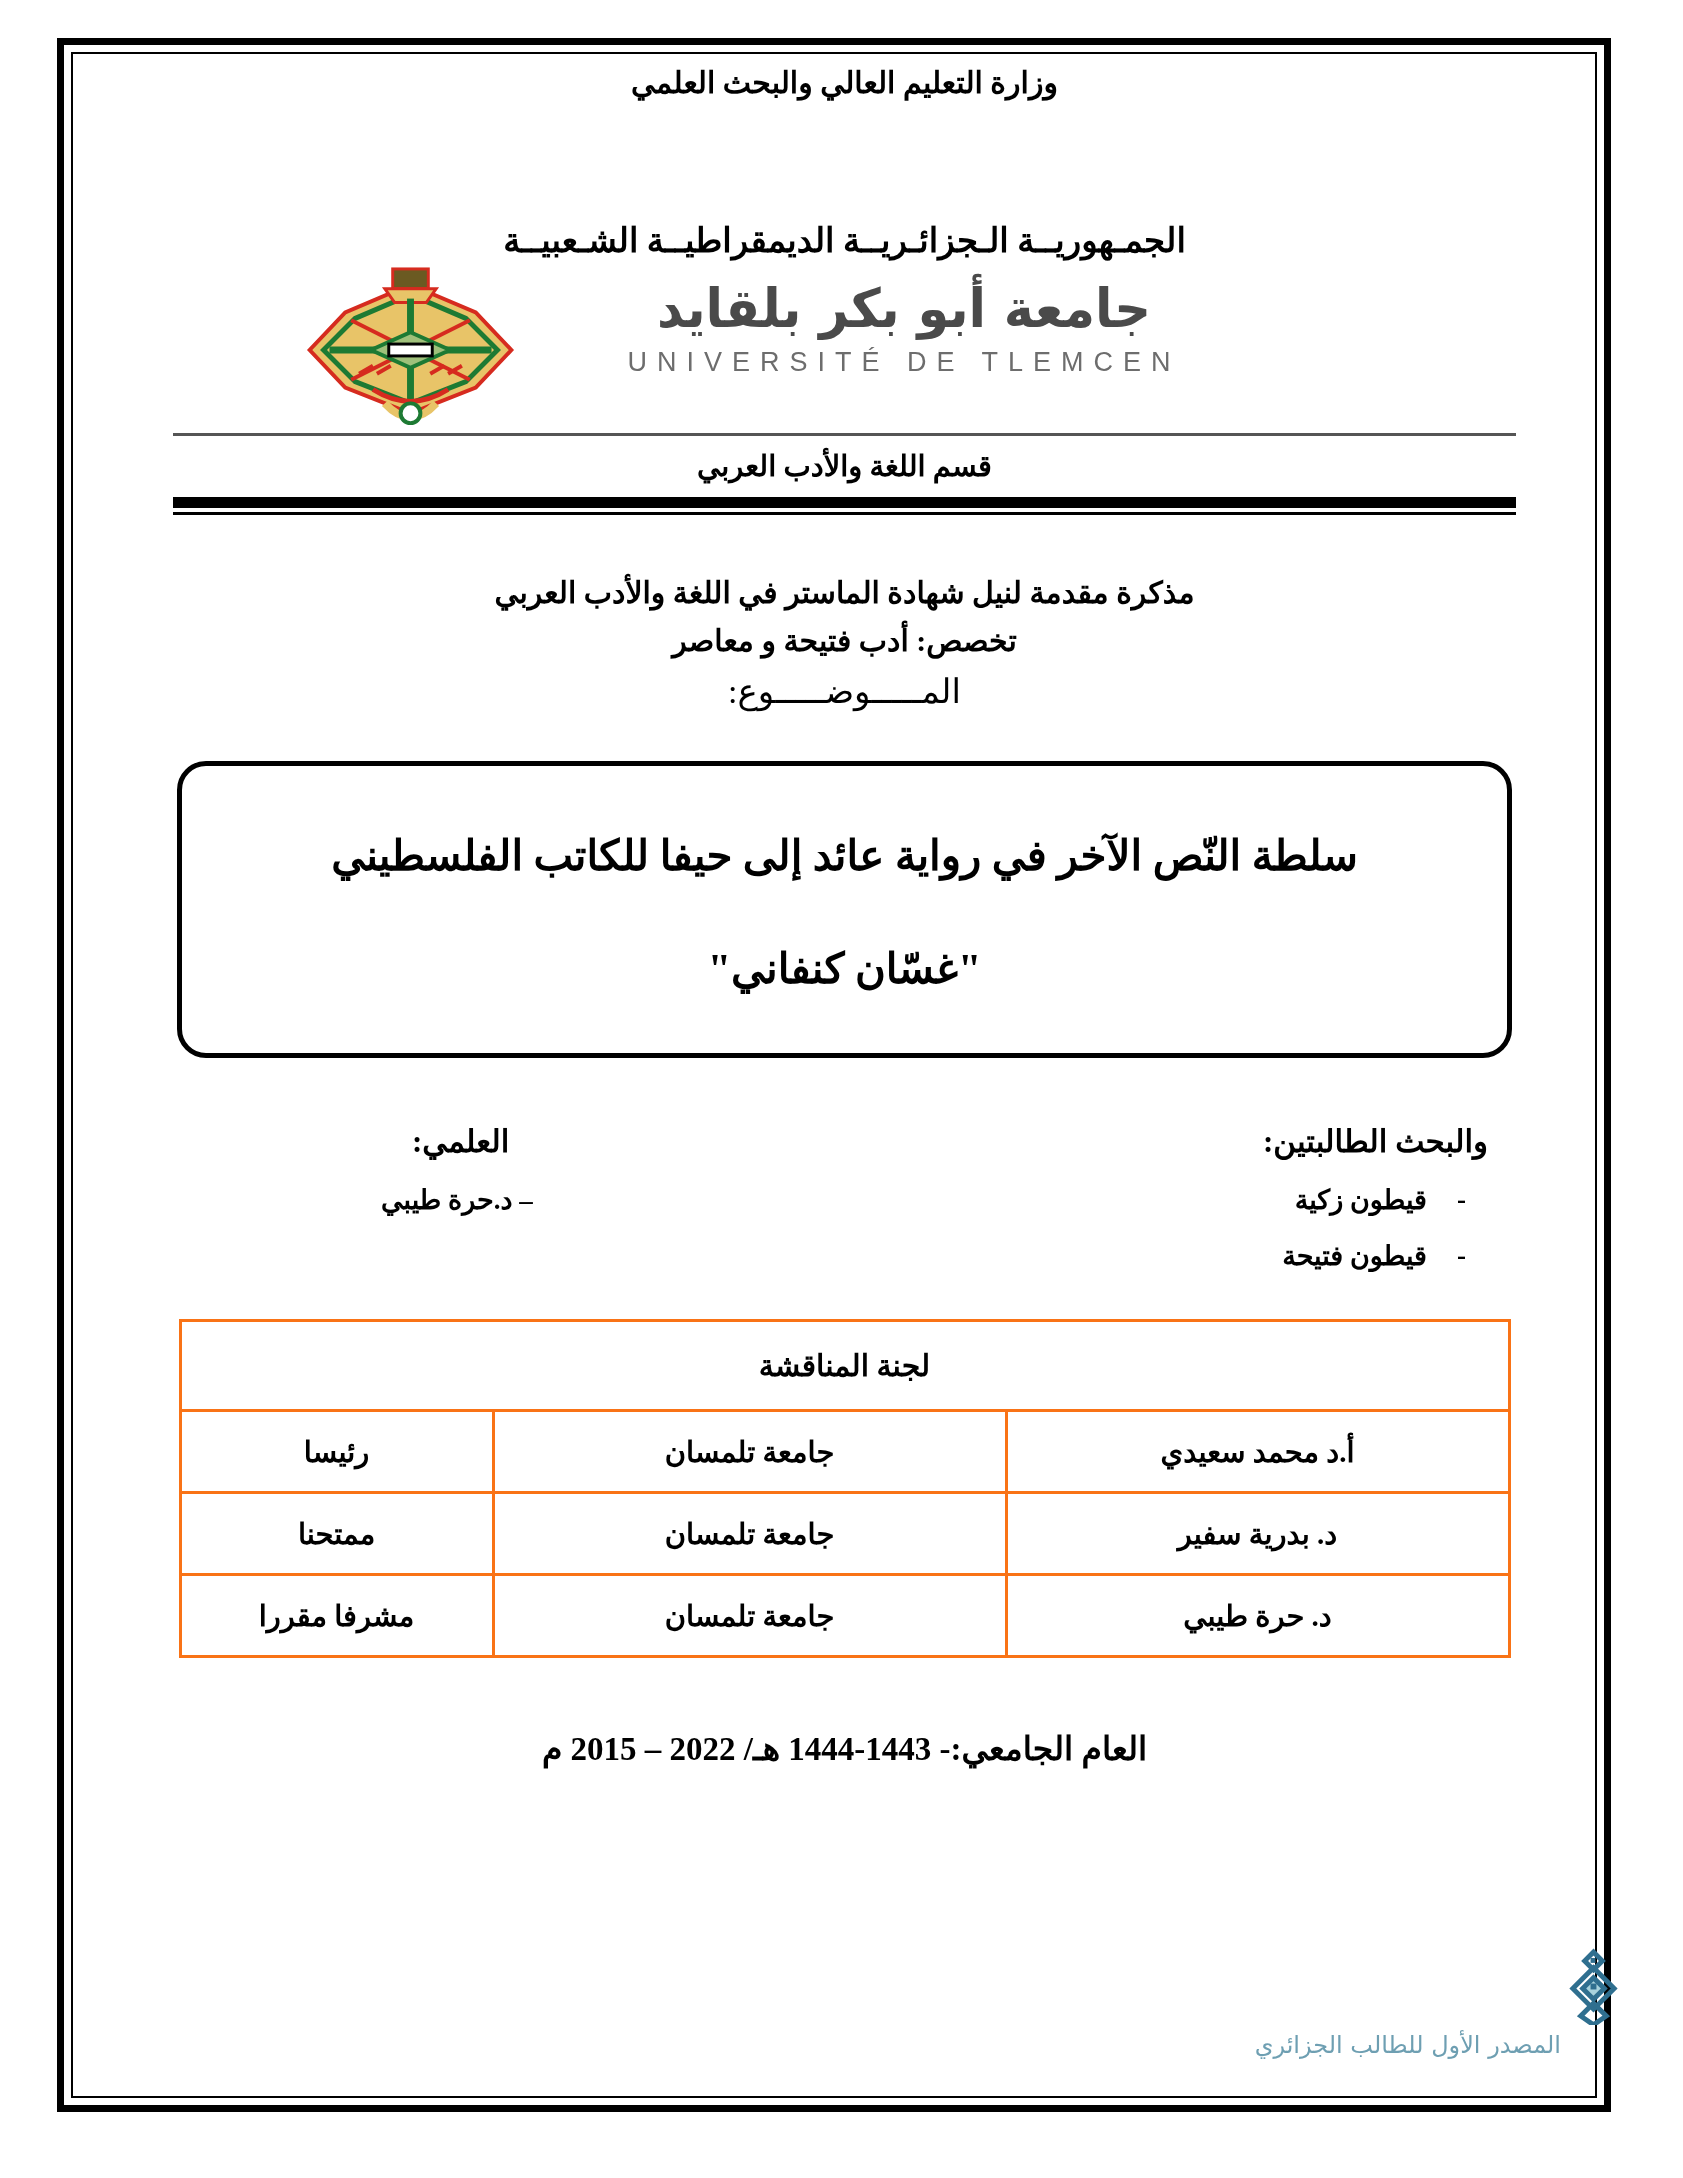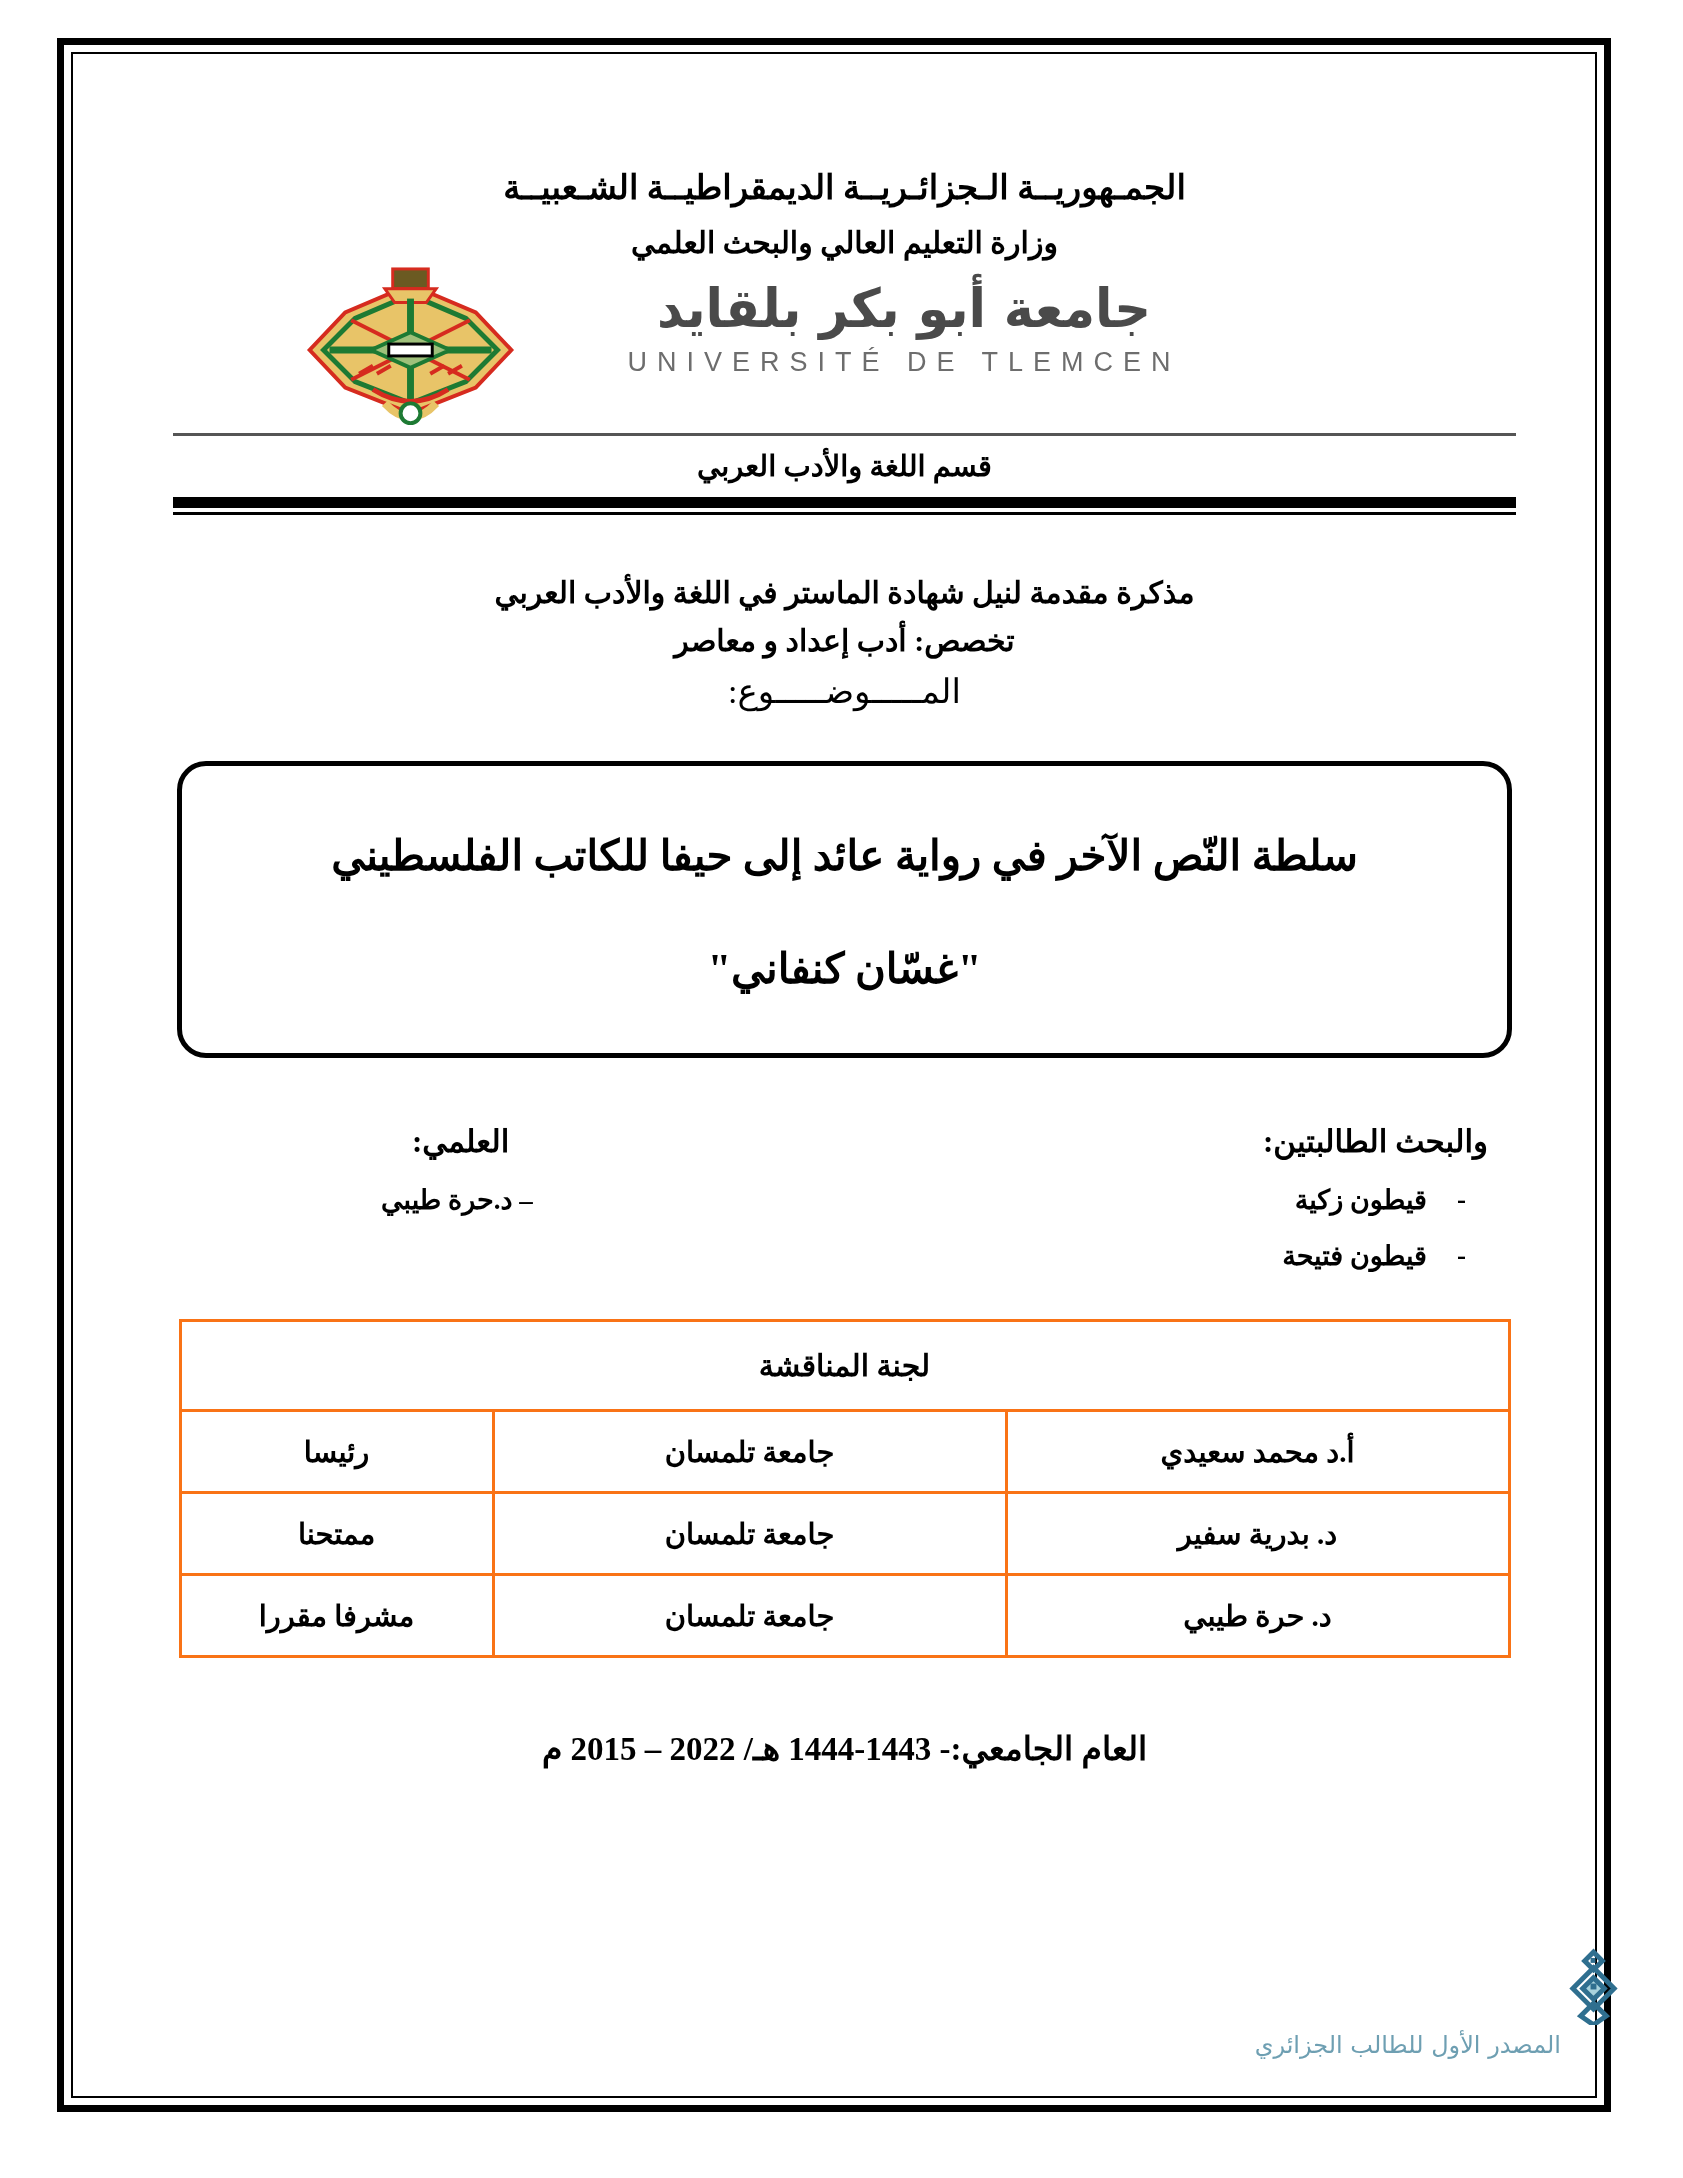"الجمـهوريــة الـجزائـريــة الديمقراطيــة" div.hdr-line { order: before "وزارة التعليم العالي والبحث العلمي" -> after "وزارة التعليم العالي والبحث العلمي" }
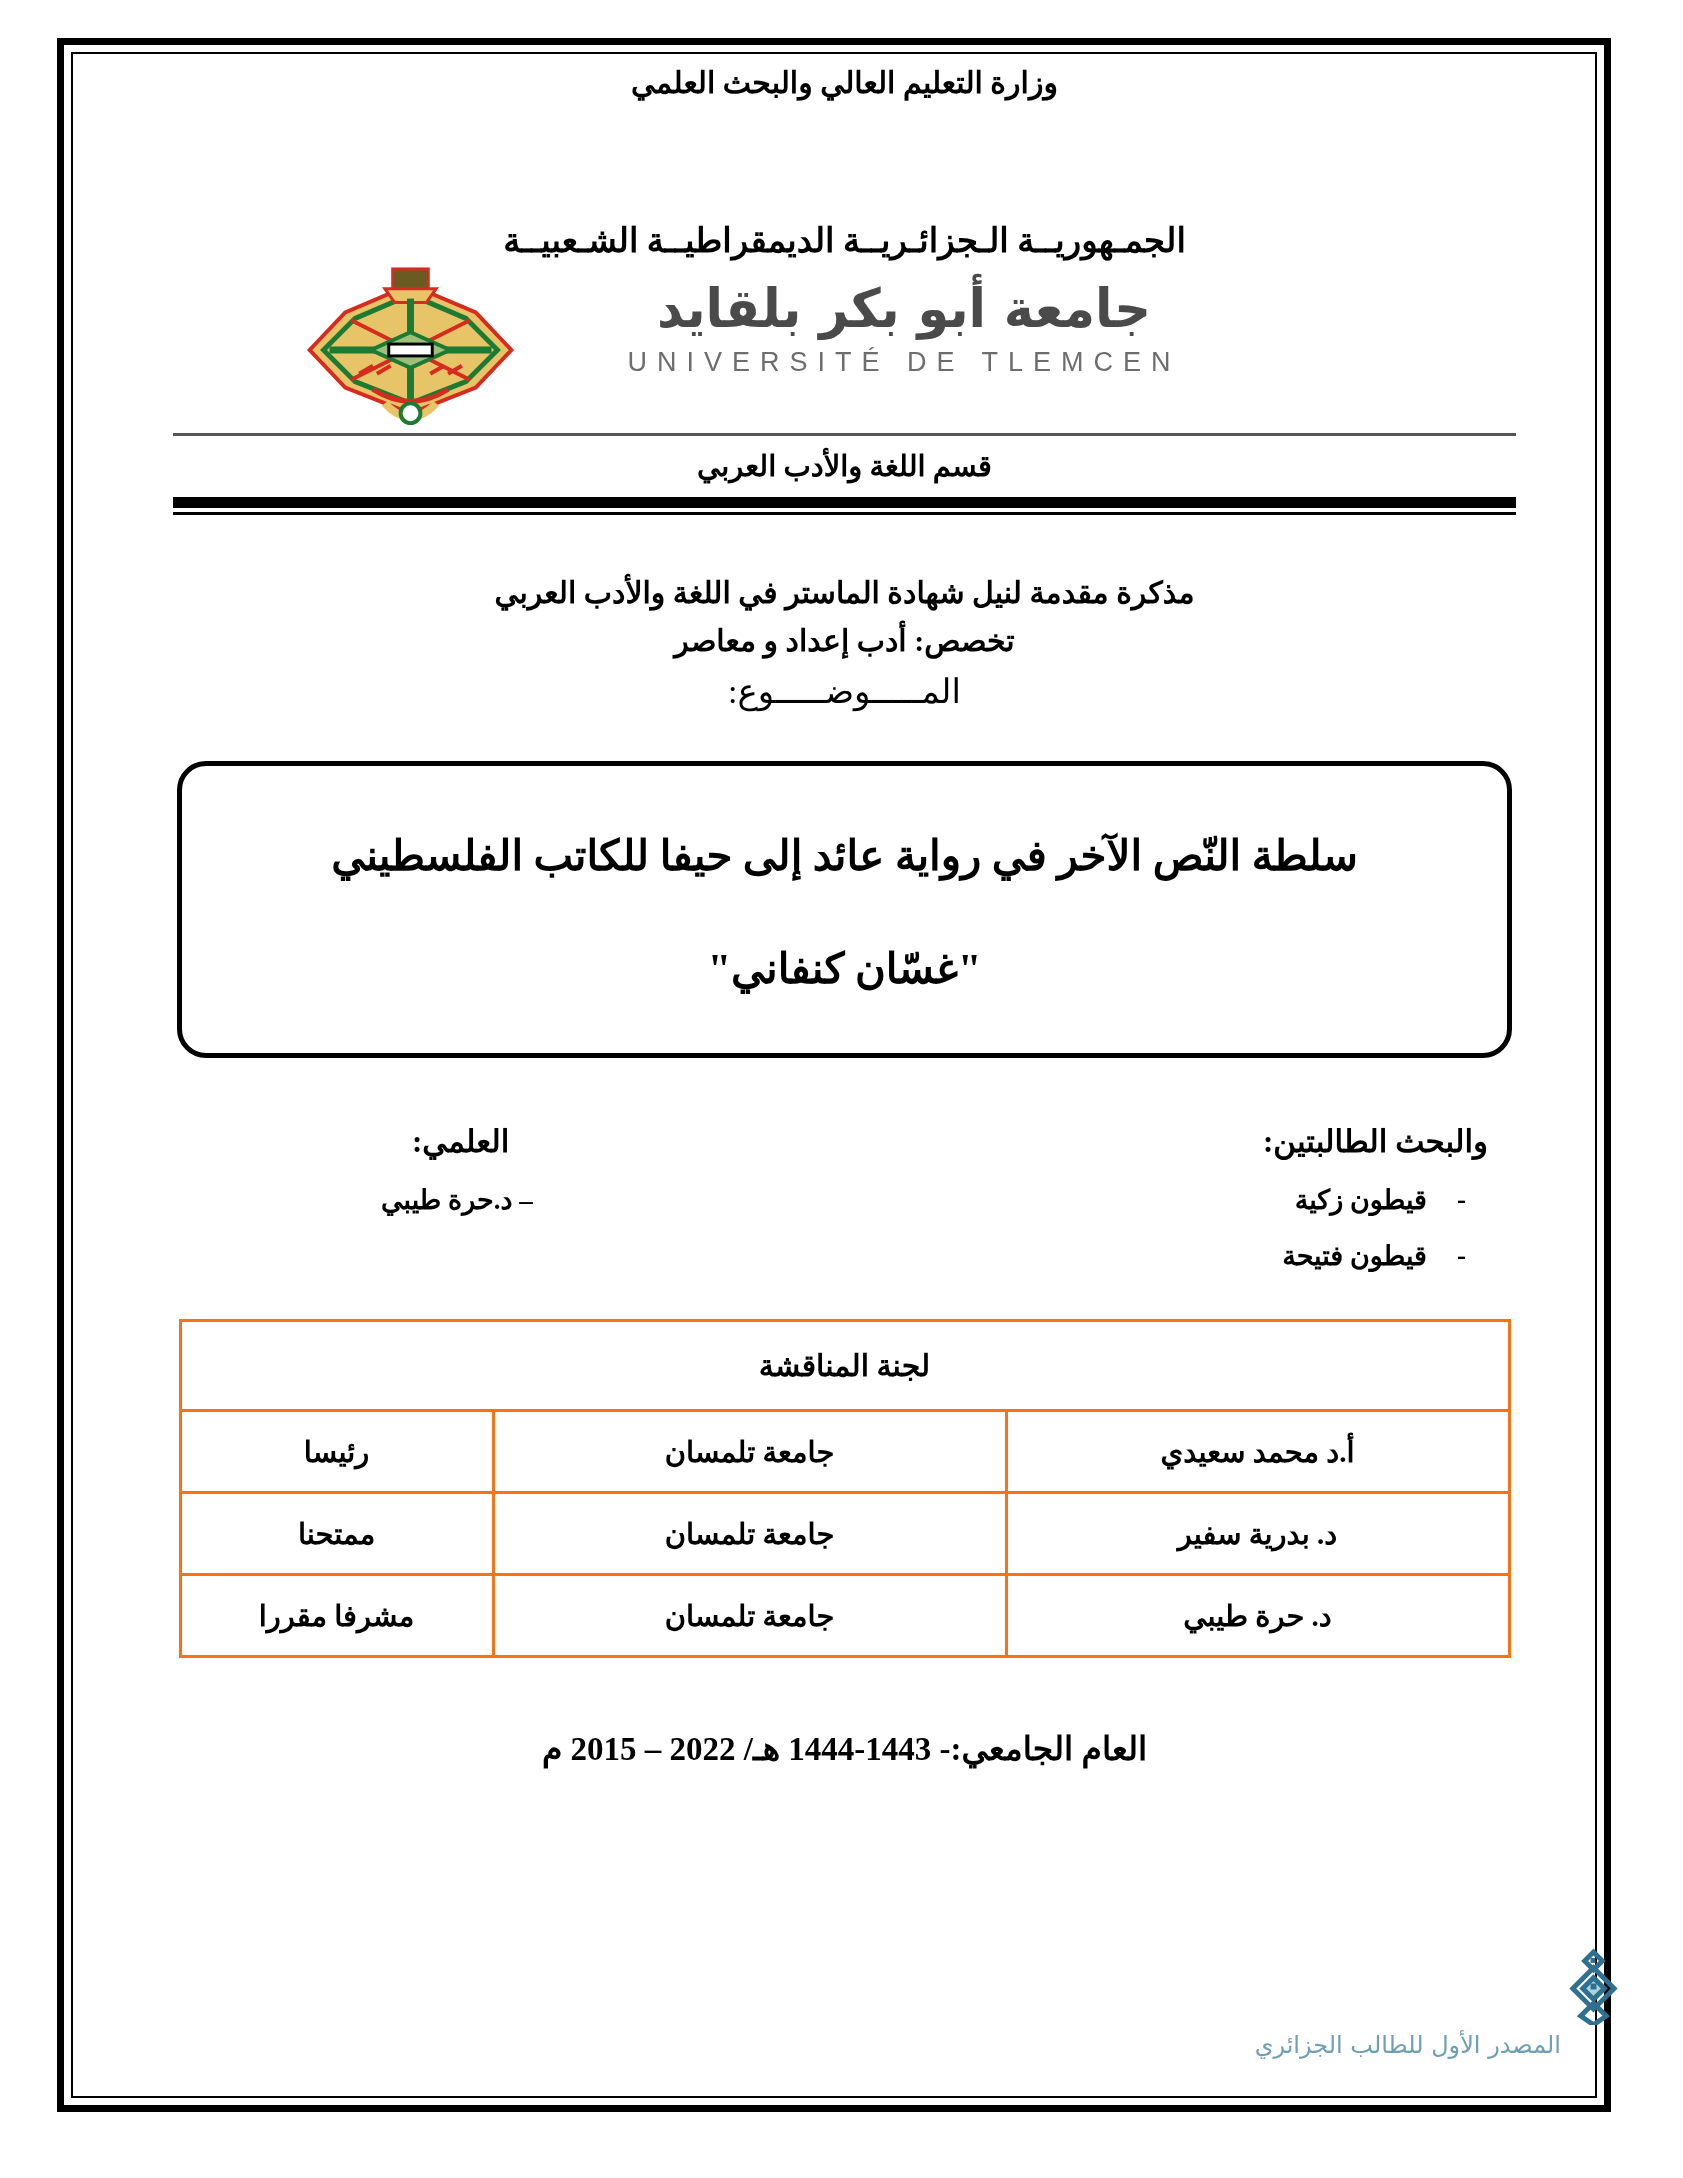"تخصص: أدب إعداد و معاصر" div.degree-spec { text: إعداد -> فتيحة }
